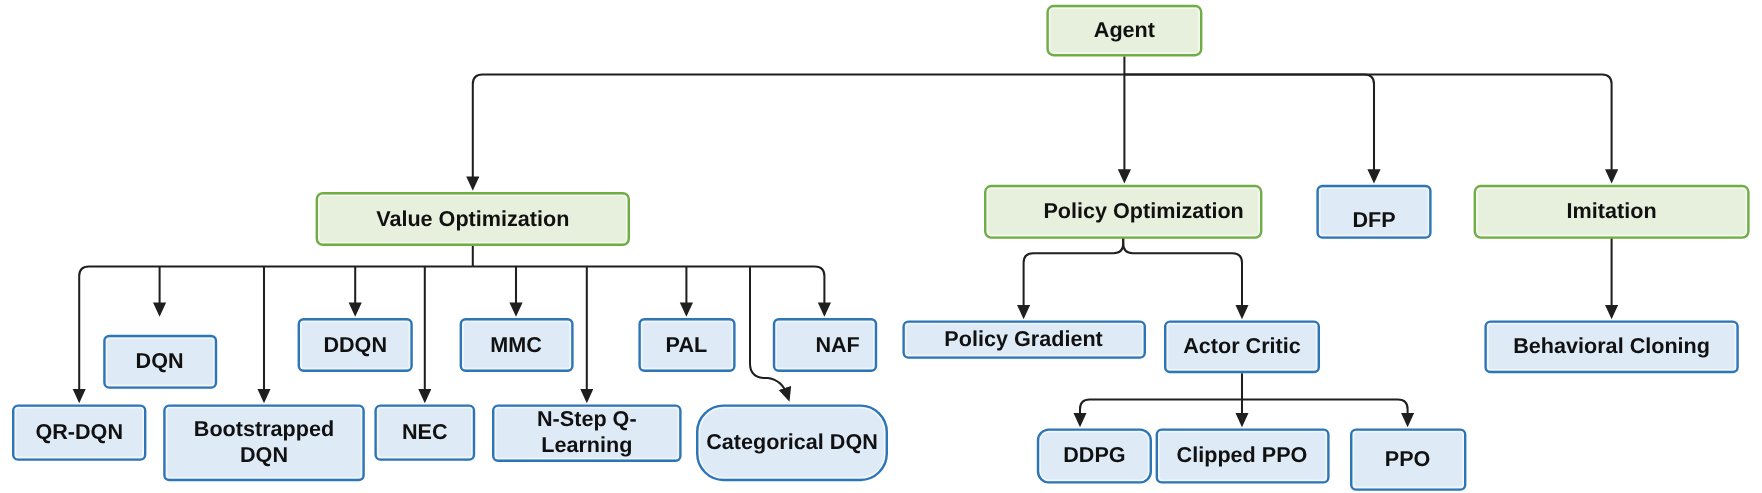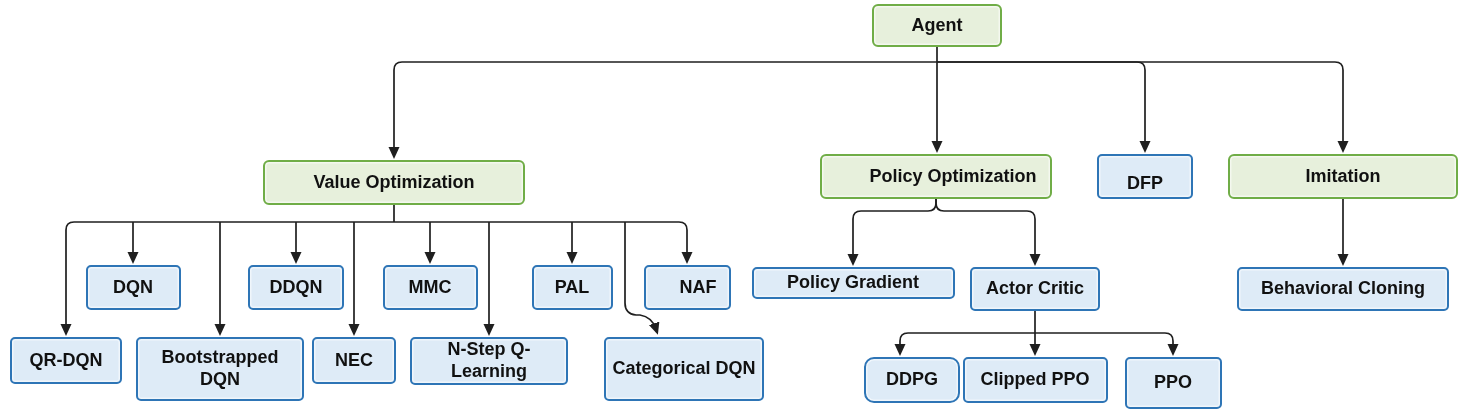"DQN" div.node { top: 265px -> 279px }
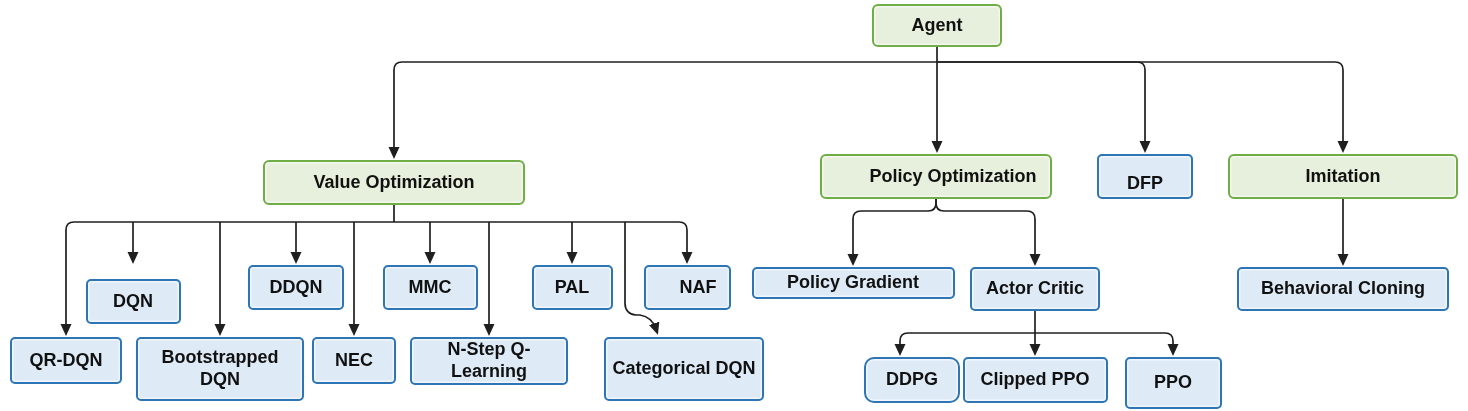"Categorical DQN" div.node { border-radius: none -> 23px; left: 604px -> 580px }
